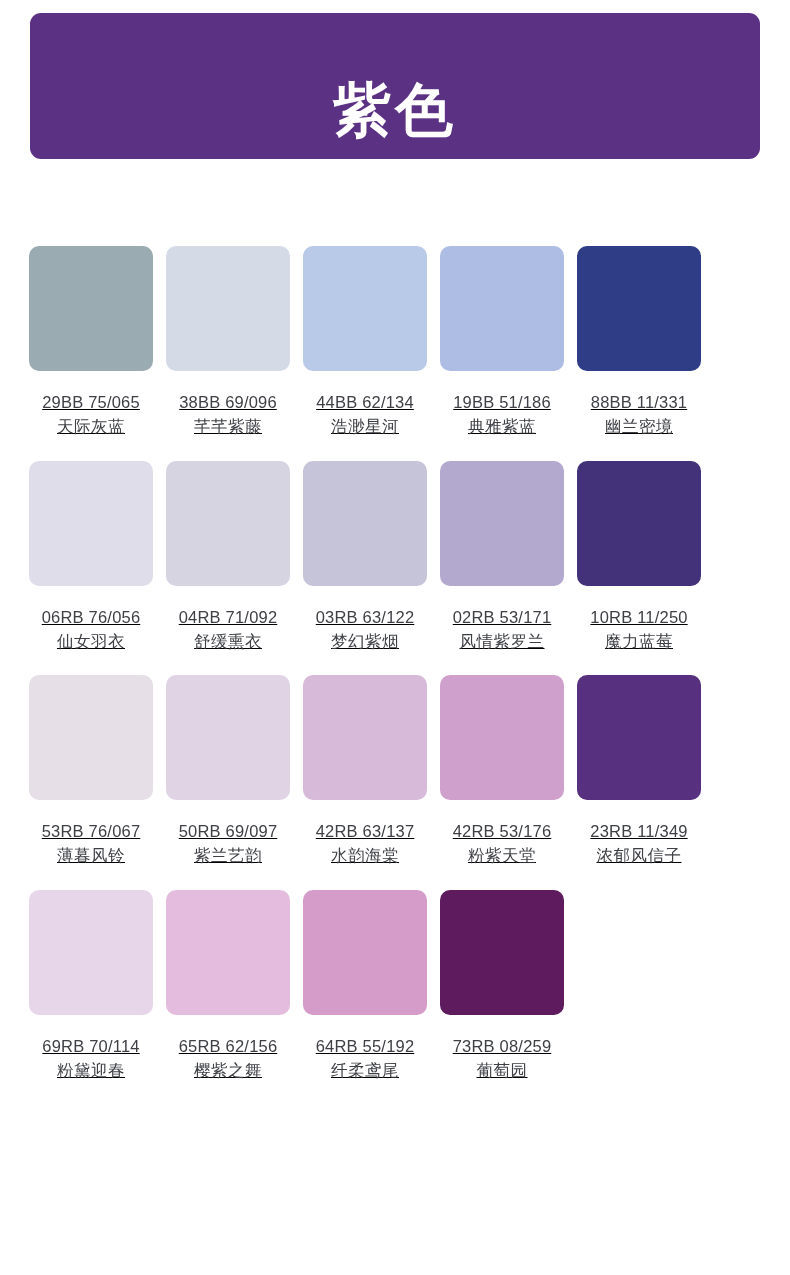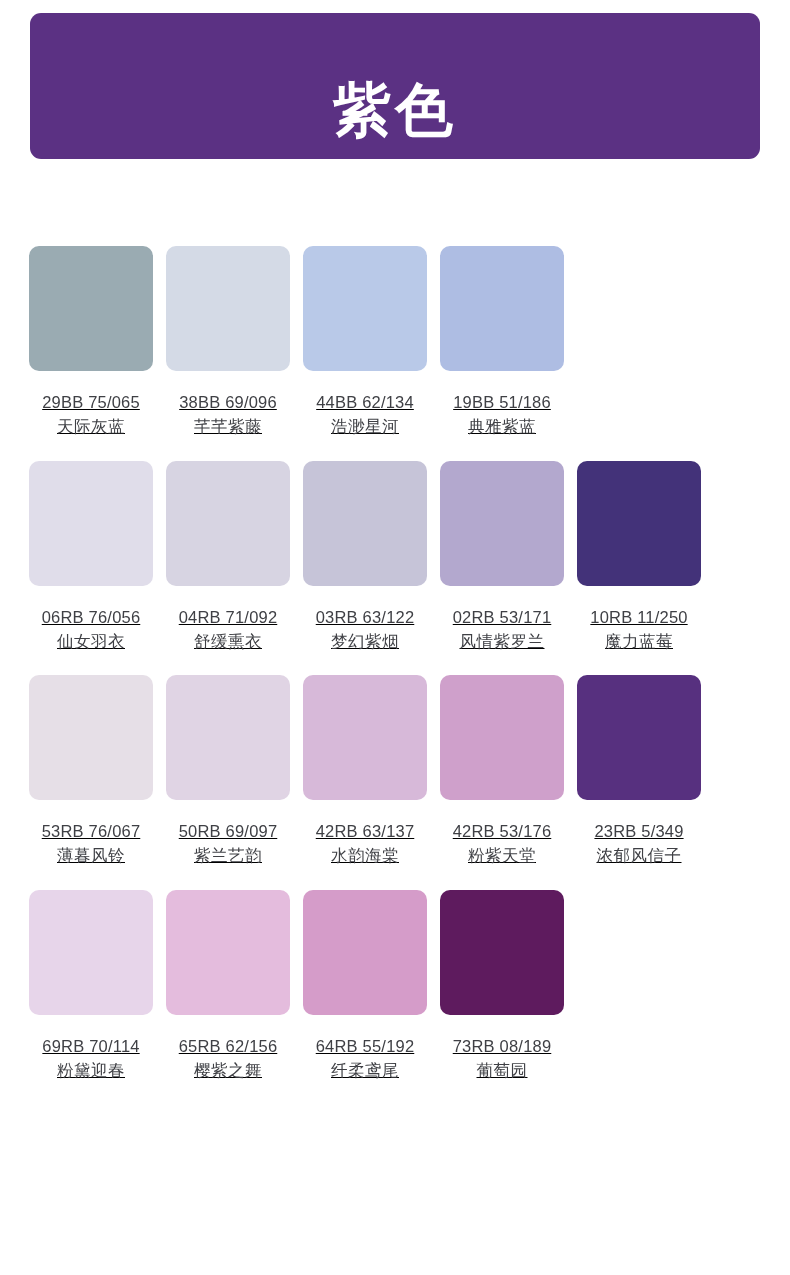"88BB 11/331" div.cell { html: none -> <div> <div></div> <div>88BB 11/331</div> <div>幽兰密境</div> </div> }
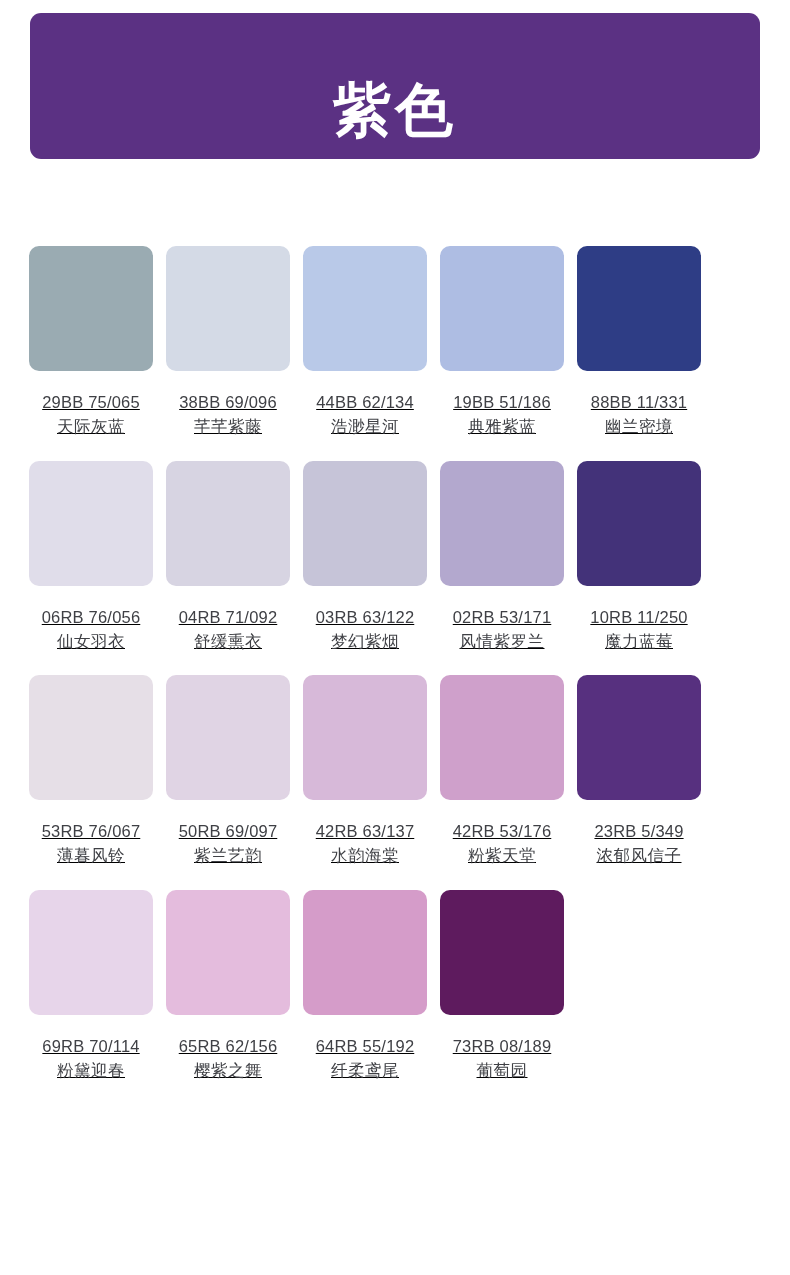"23RB 5/349" div.code { text: 5/349 -> 11/349 }
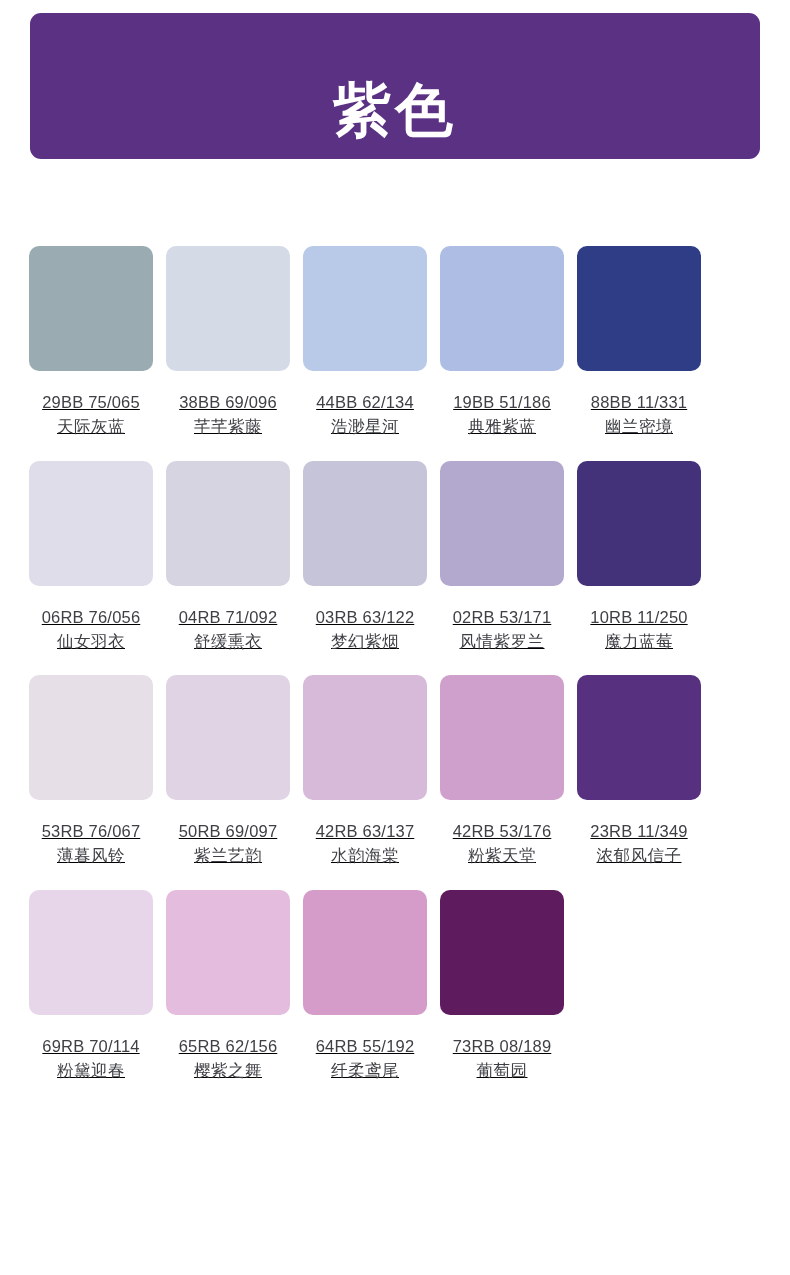"73RB 08/189" div.code { text: 08/189 -> 08/259 }
